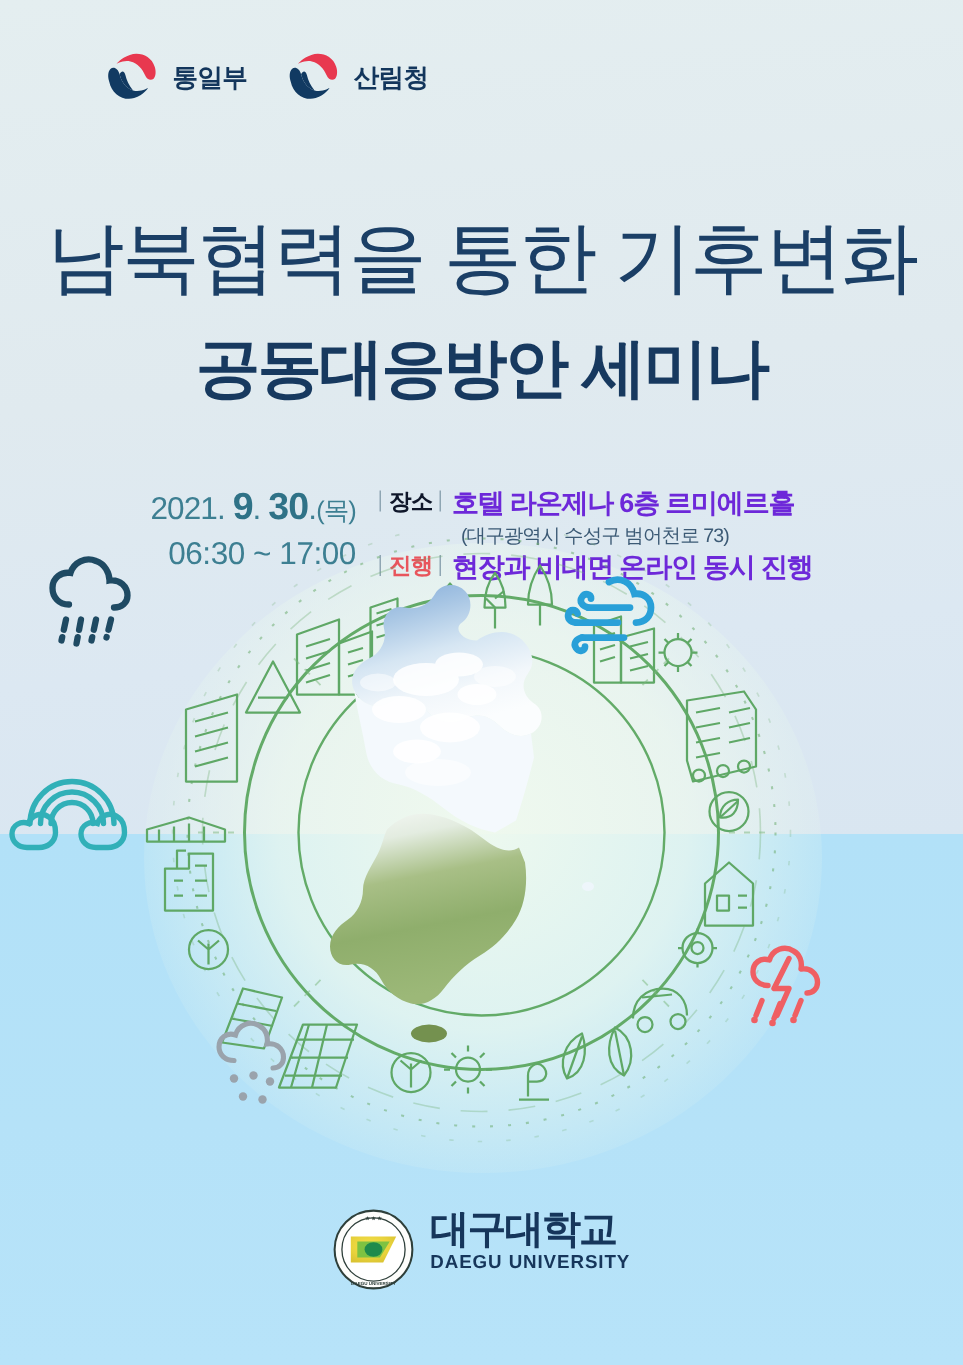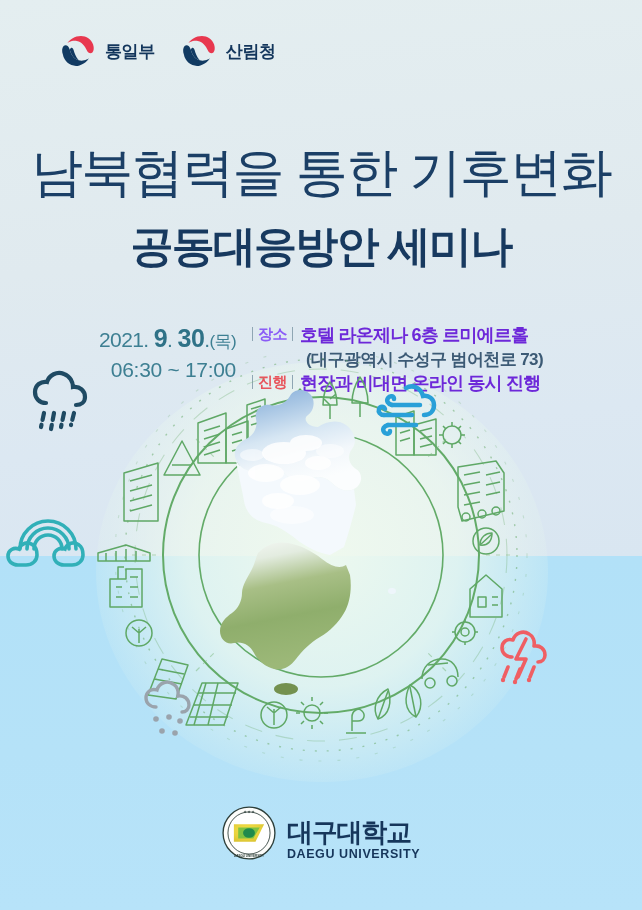"통일부" .gov-logos { left: 60px -> 70px }
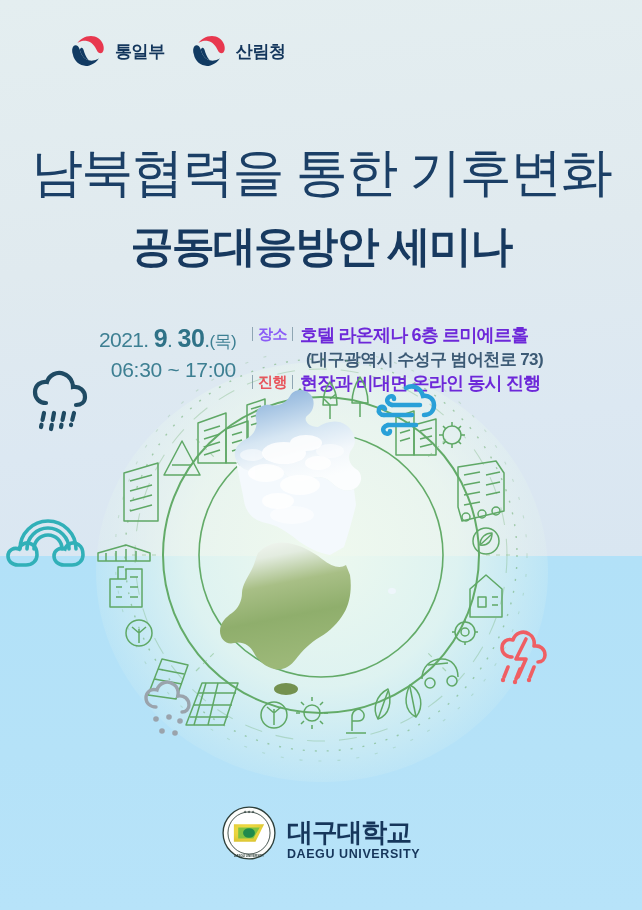"장소" .tag.place { color: #8b5cf6 -> #0f172a }
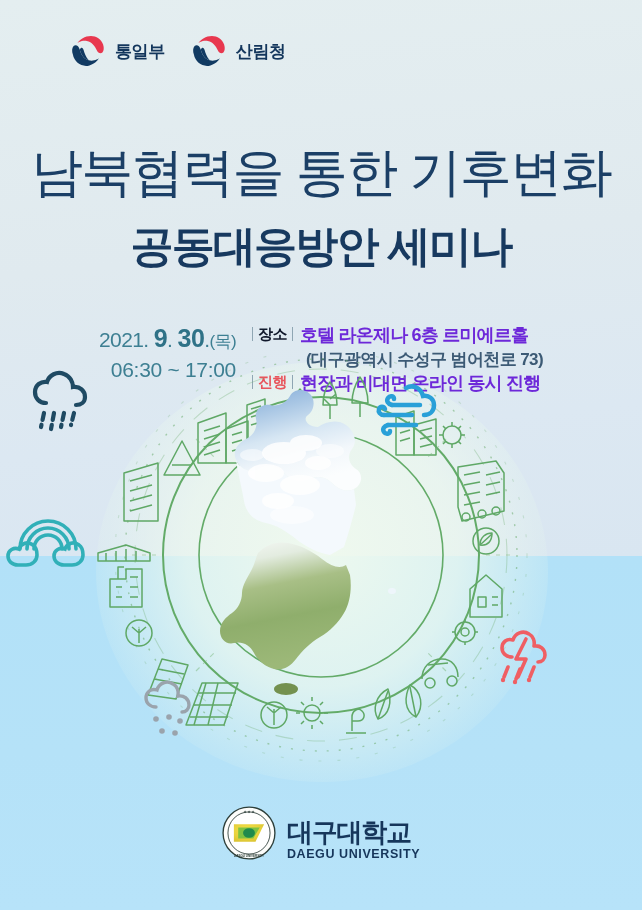"(대구광역시 수성구 범어천로 73)" .where-sub { font-size: 17px -> 13px; font-weight: bold -> none }
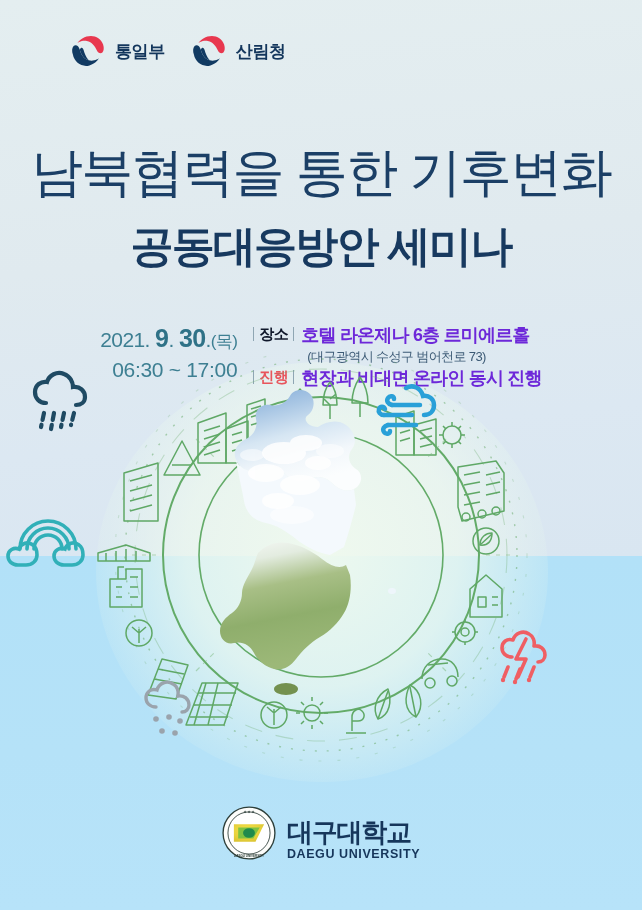"대구대학교" .uni { align-items: flex-end -> flex-start }
